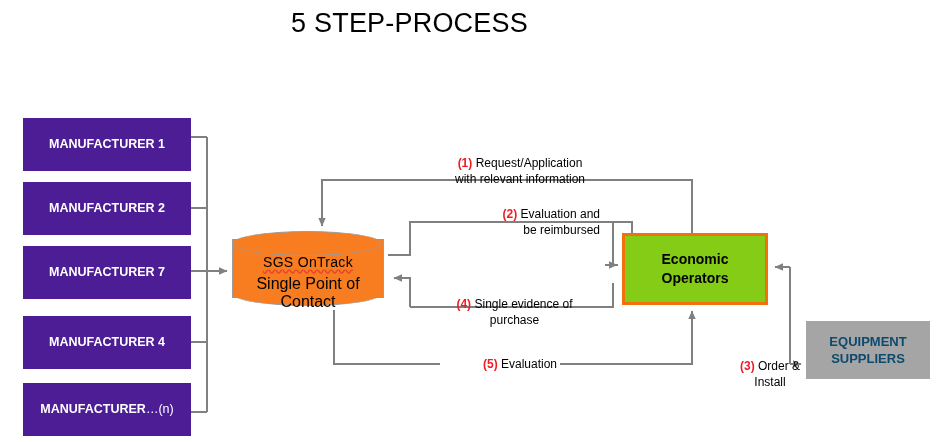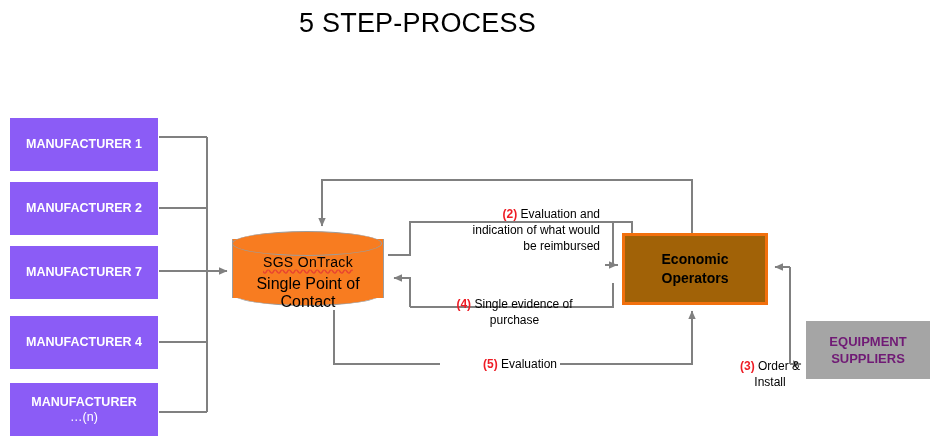"5 STEP-PROCESS" #title { left: 12px -> 4px }
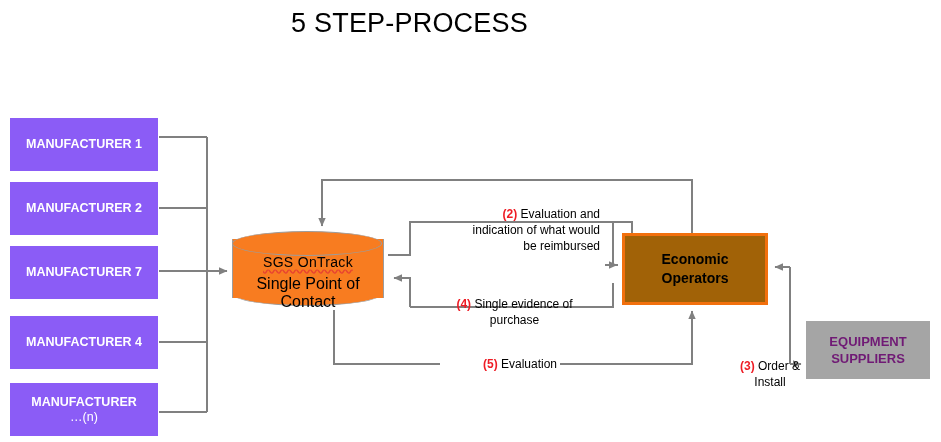"MANUFACTURER 1" .mfr { background: #8b5cf6 -> #4c1d95; left: 10px -> 23px; width: 148px -> 168px }
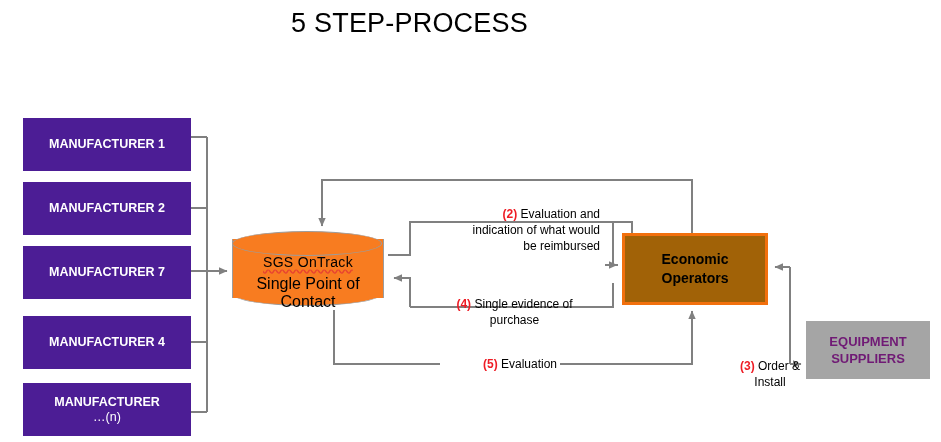"(1) Request/Application" div.lbl { html: none -> <div> <div><span>(1)</span> <span>Request/Application</span></div> <div>with relevant information</div> </div> }
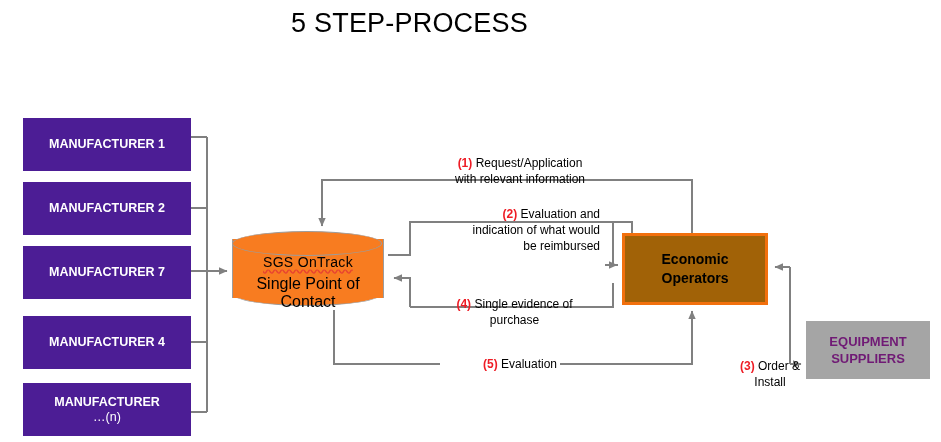"indication of what would" div { html: <div>indication of what would</div> -> none }
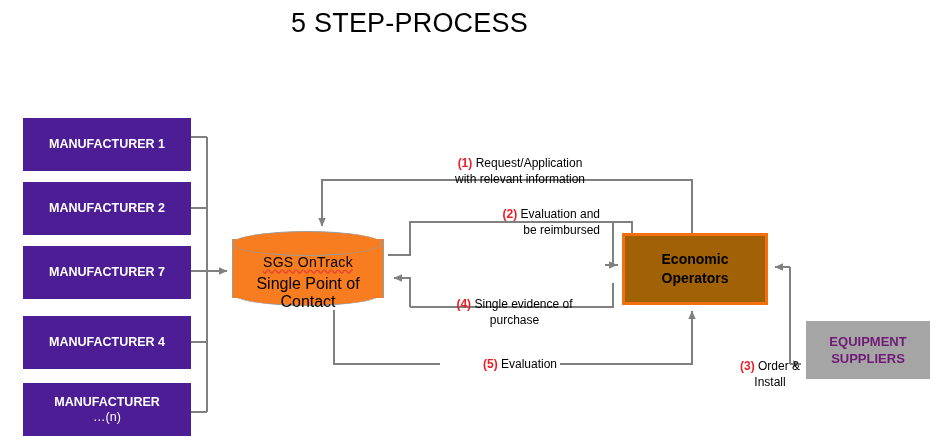"Economic" #eco { background: #a16207 -> #84cc16 }
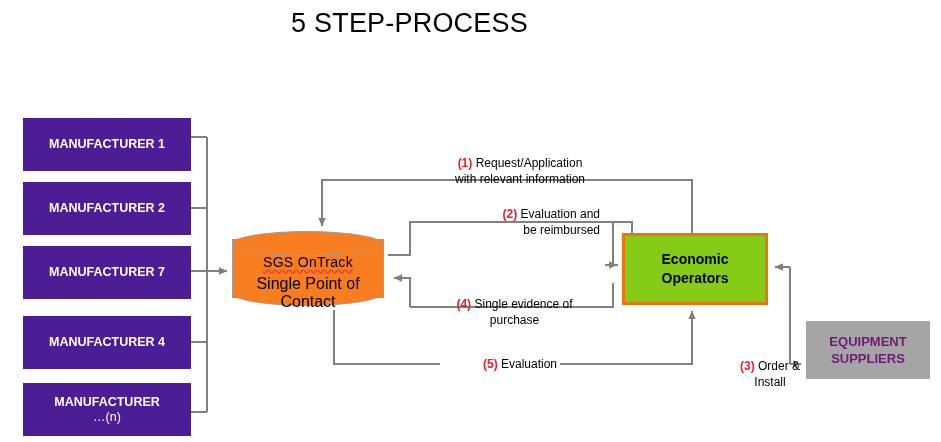"EQUIPMENT" #sup { color: #701a75 -> #0c4a6e }
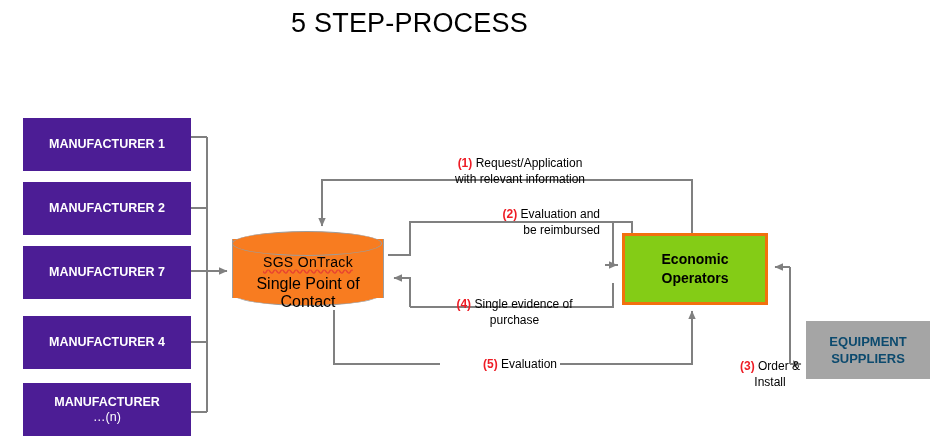"MANUFACTURER" div.mfr { flex-direction: column -> none }
